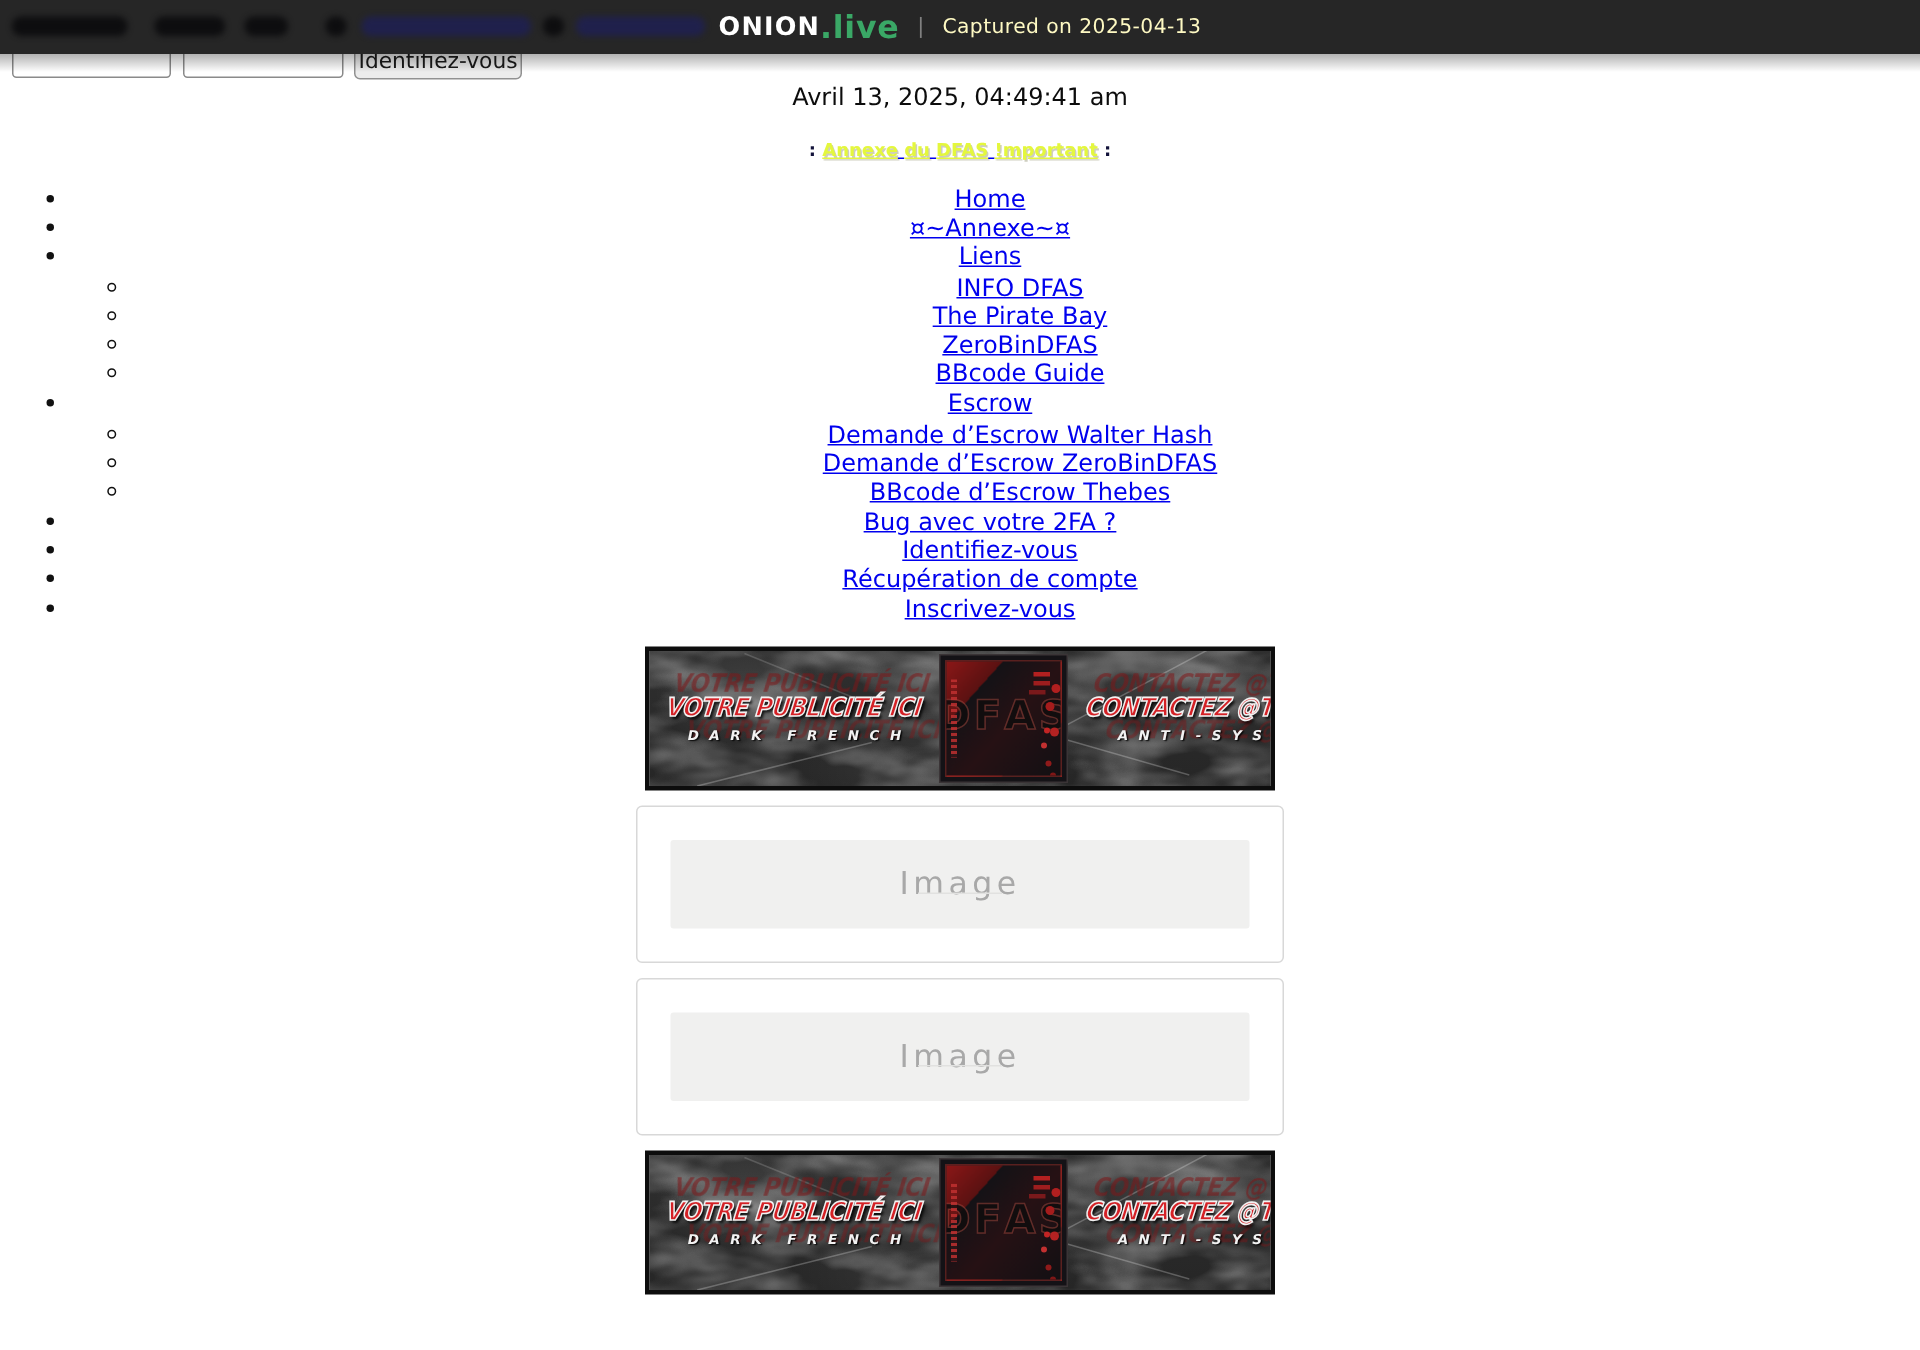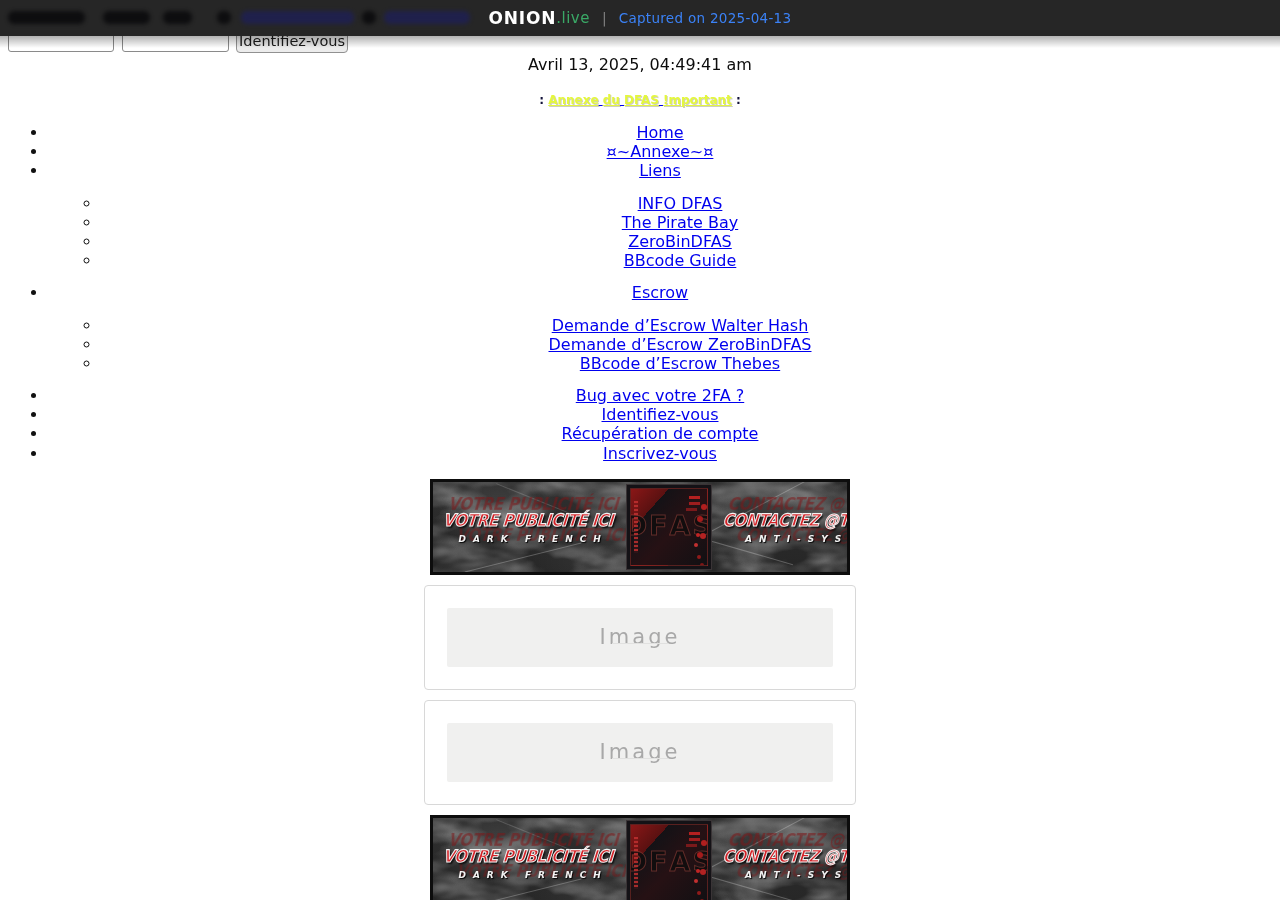".live" .brand-suffix { font-size: 15px -> 21px; font-weight: normal -> bold }
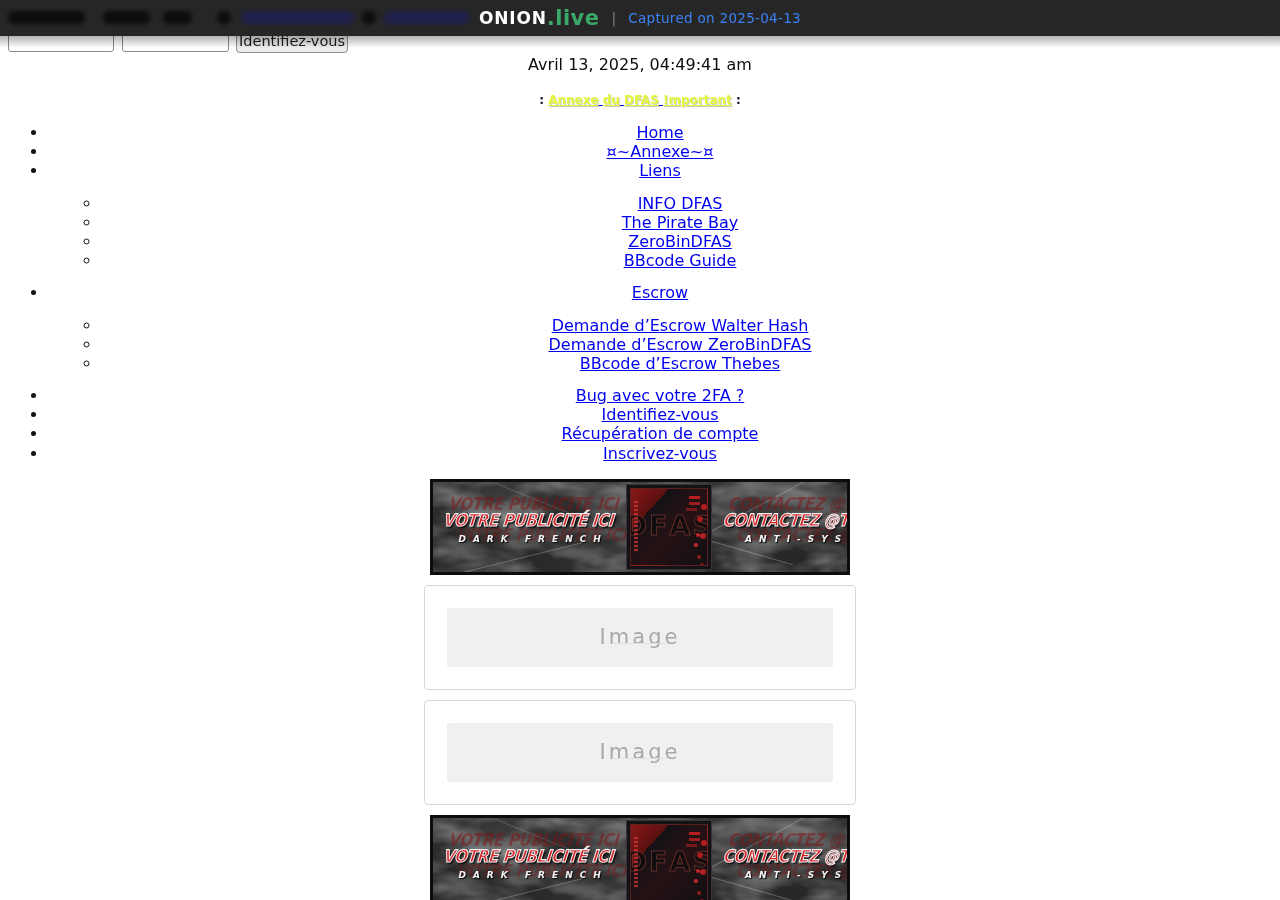"Captured on 2025-04-13" .brand-caption { color: #3b82f6 -> #fef9c3 }
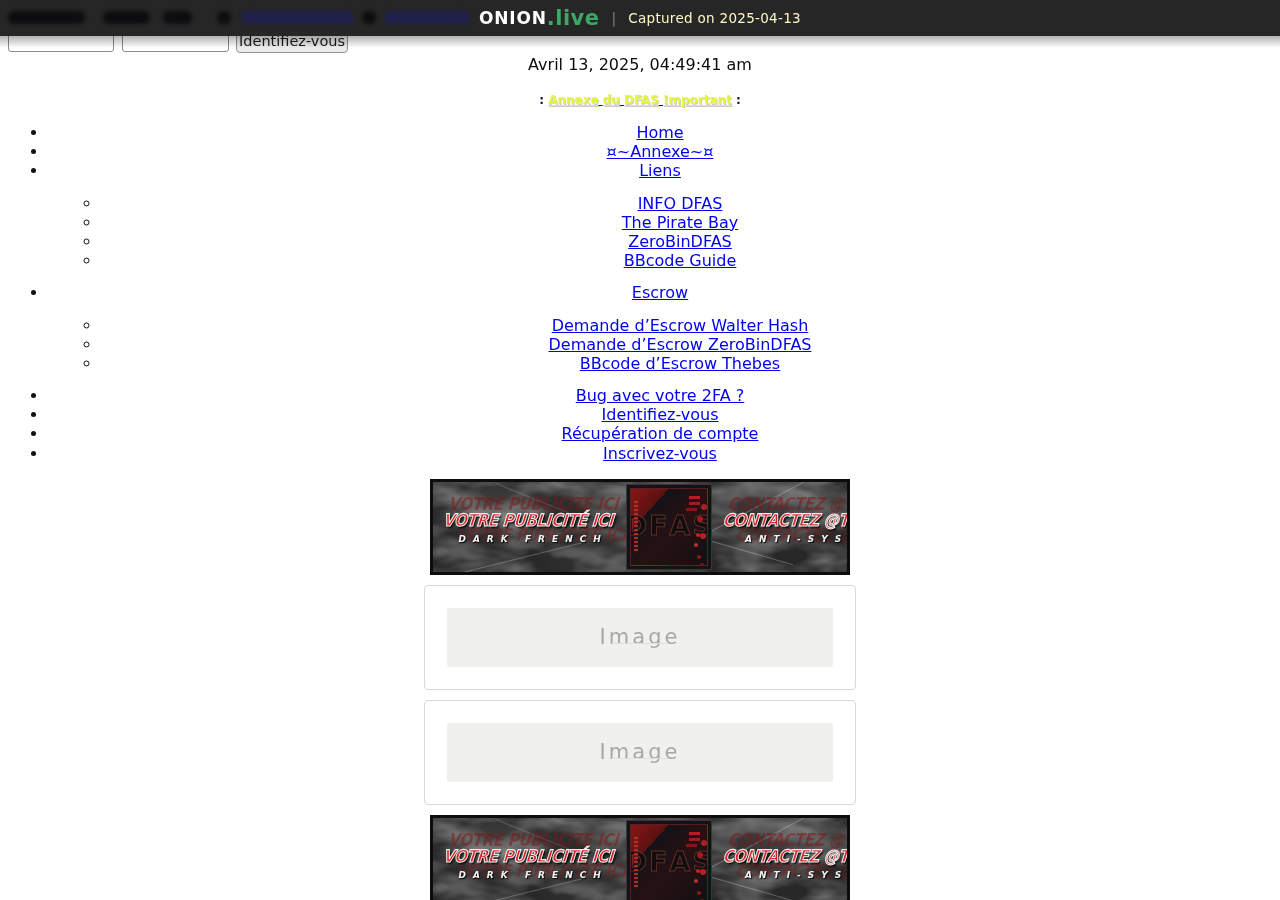"INFO DFAS" ul.nav ul.sub { margin: 13px -> 1px }
